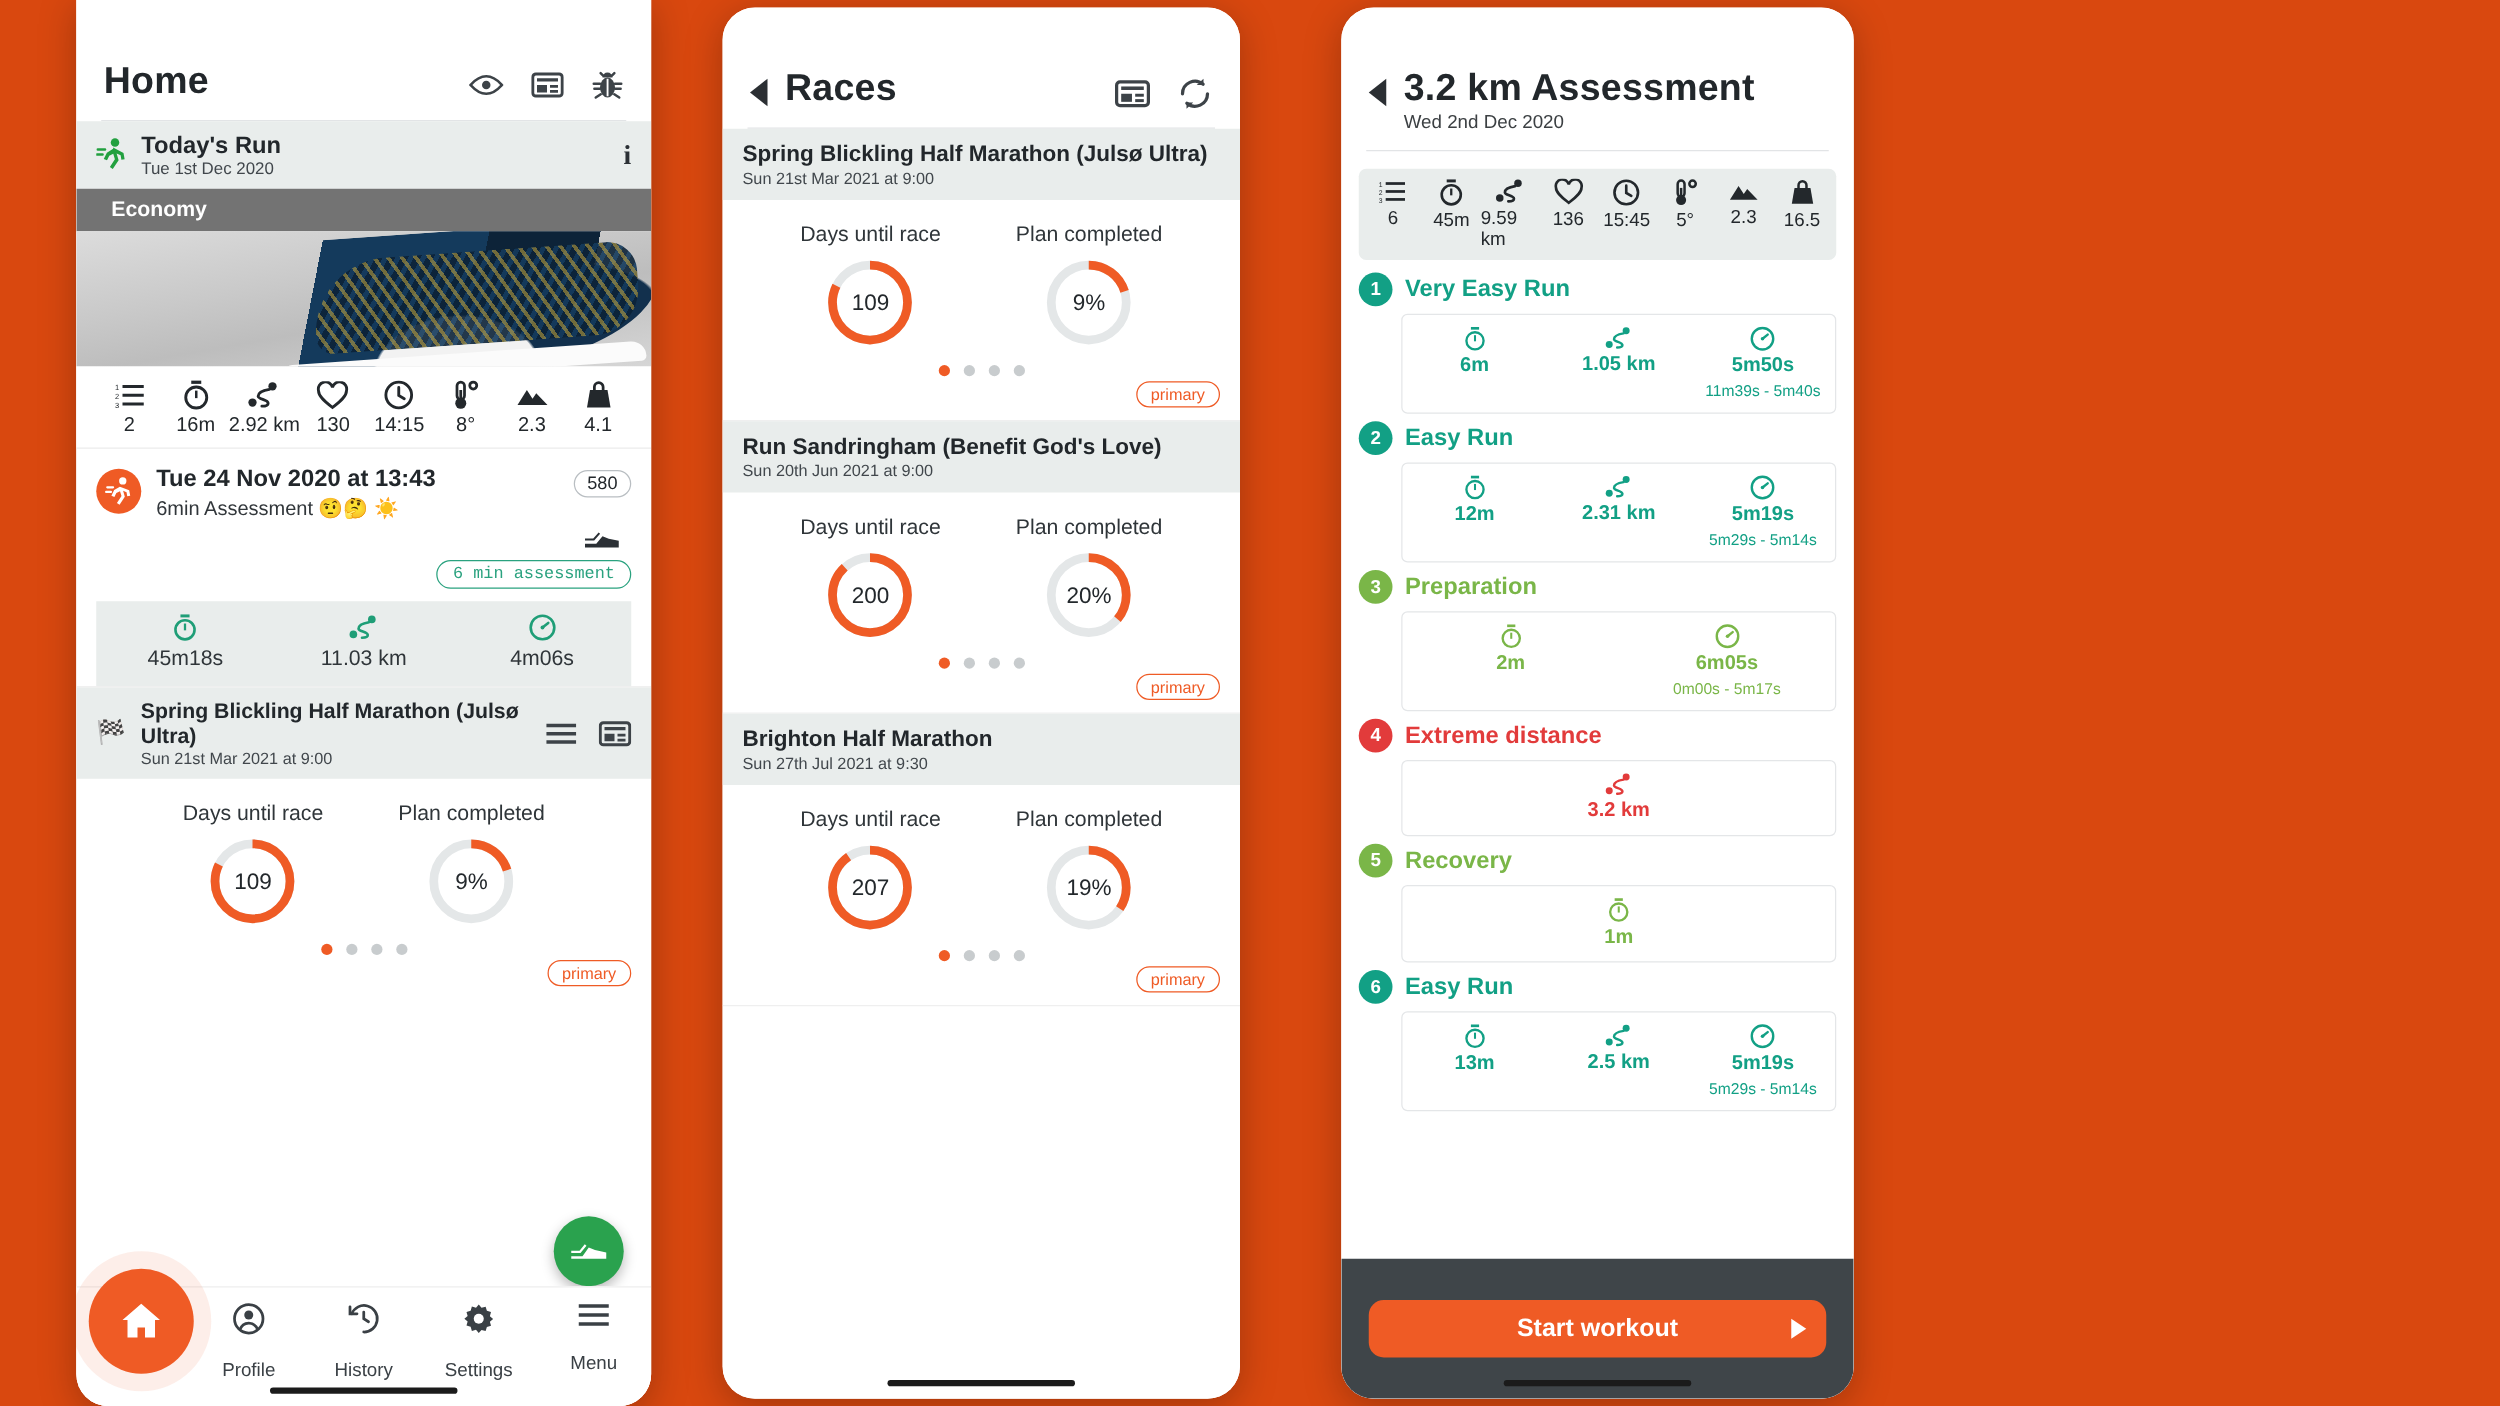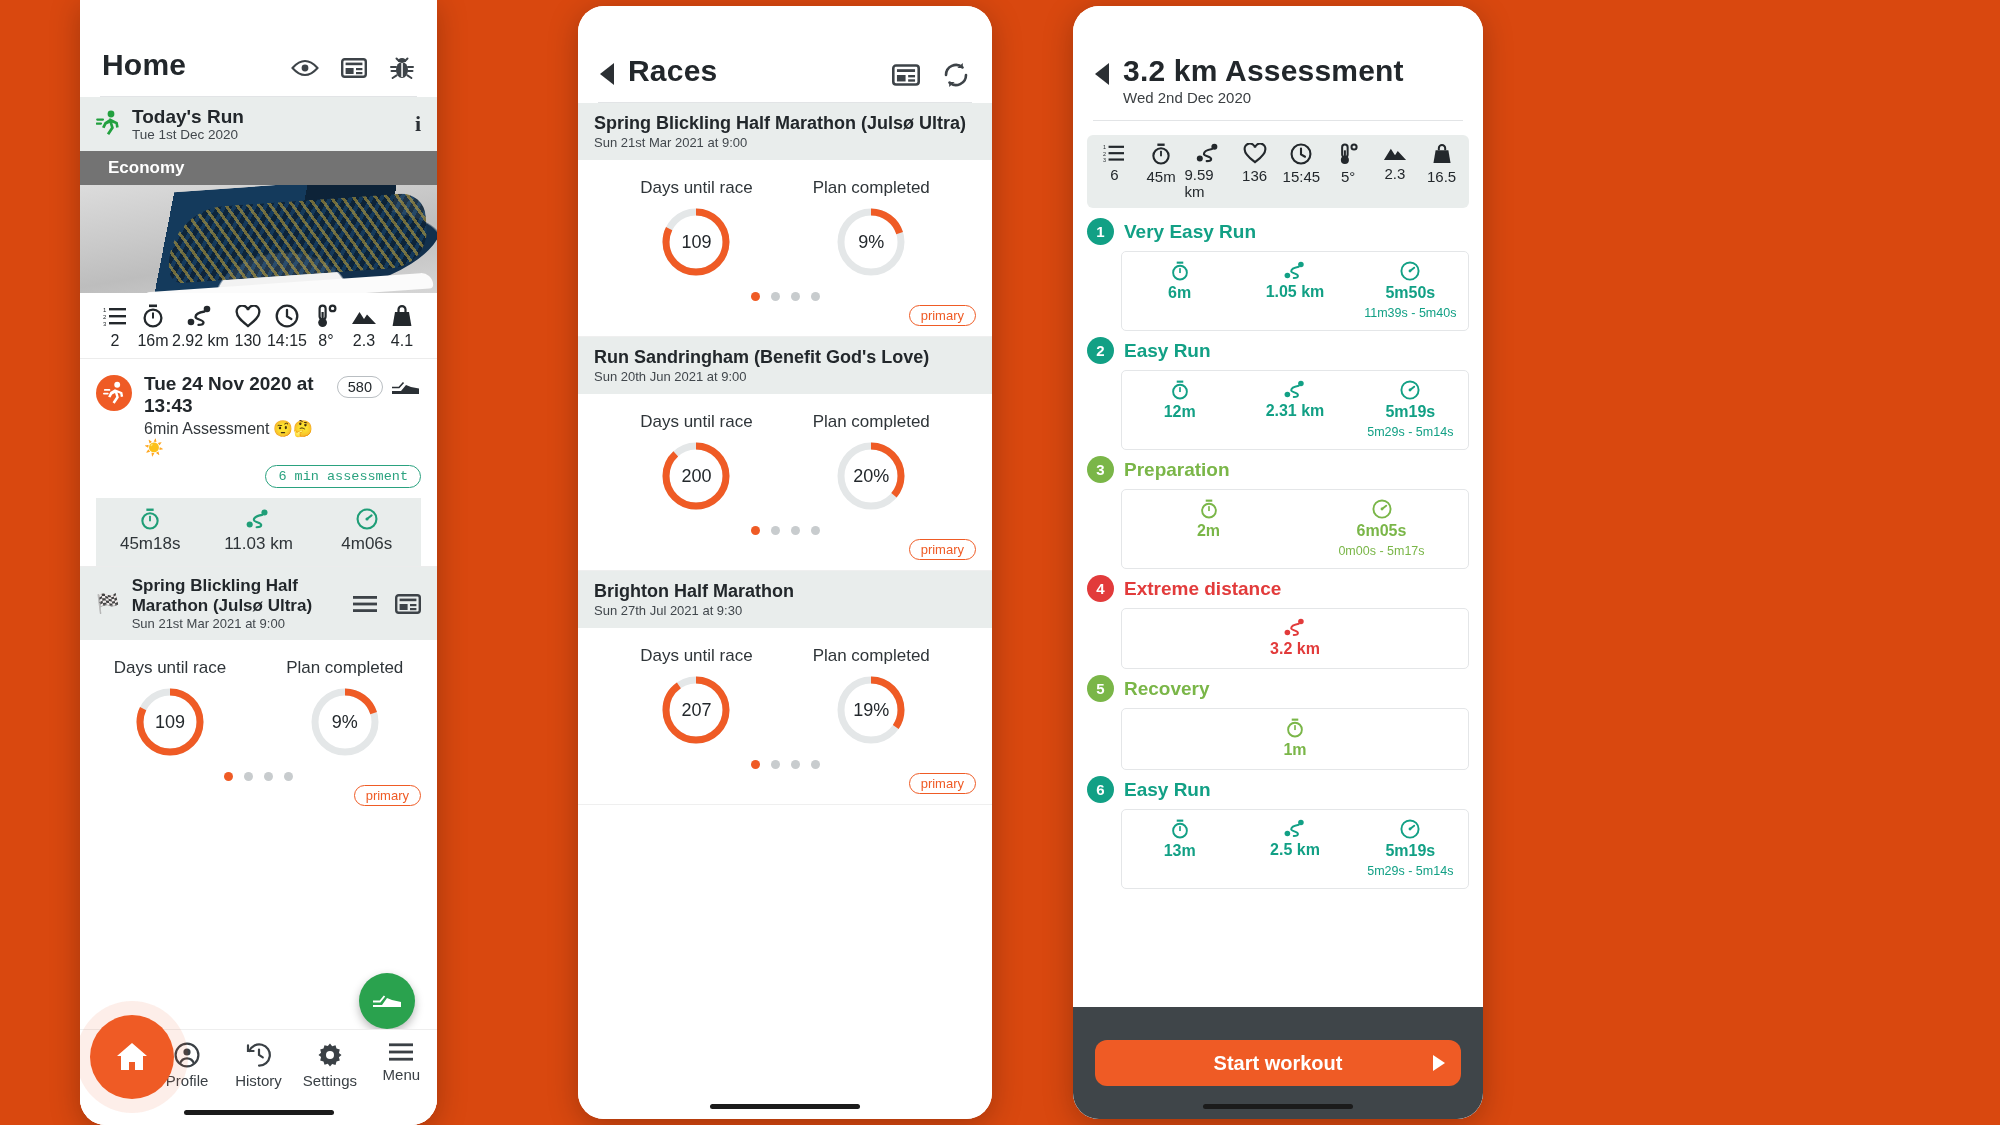"Home" #phone-home { left: 80px -> 61px; width: 357px -> 460px }
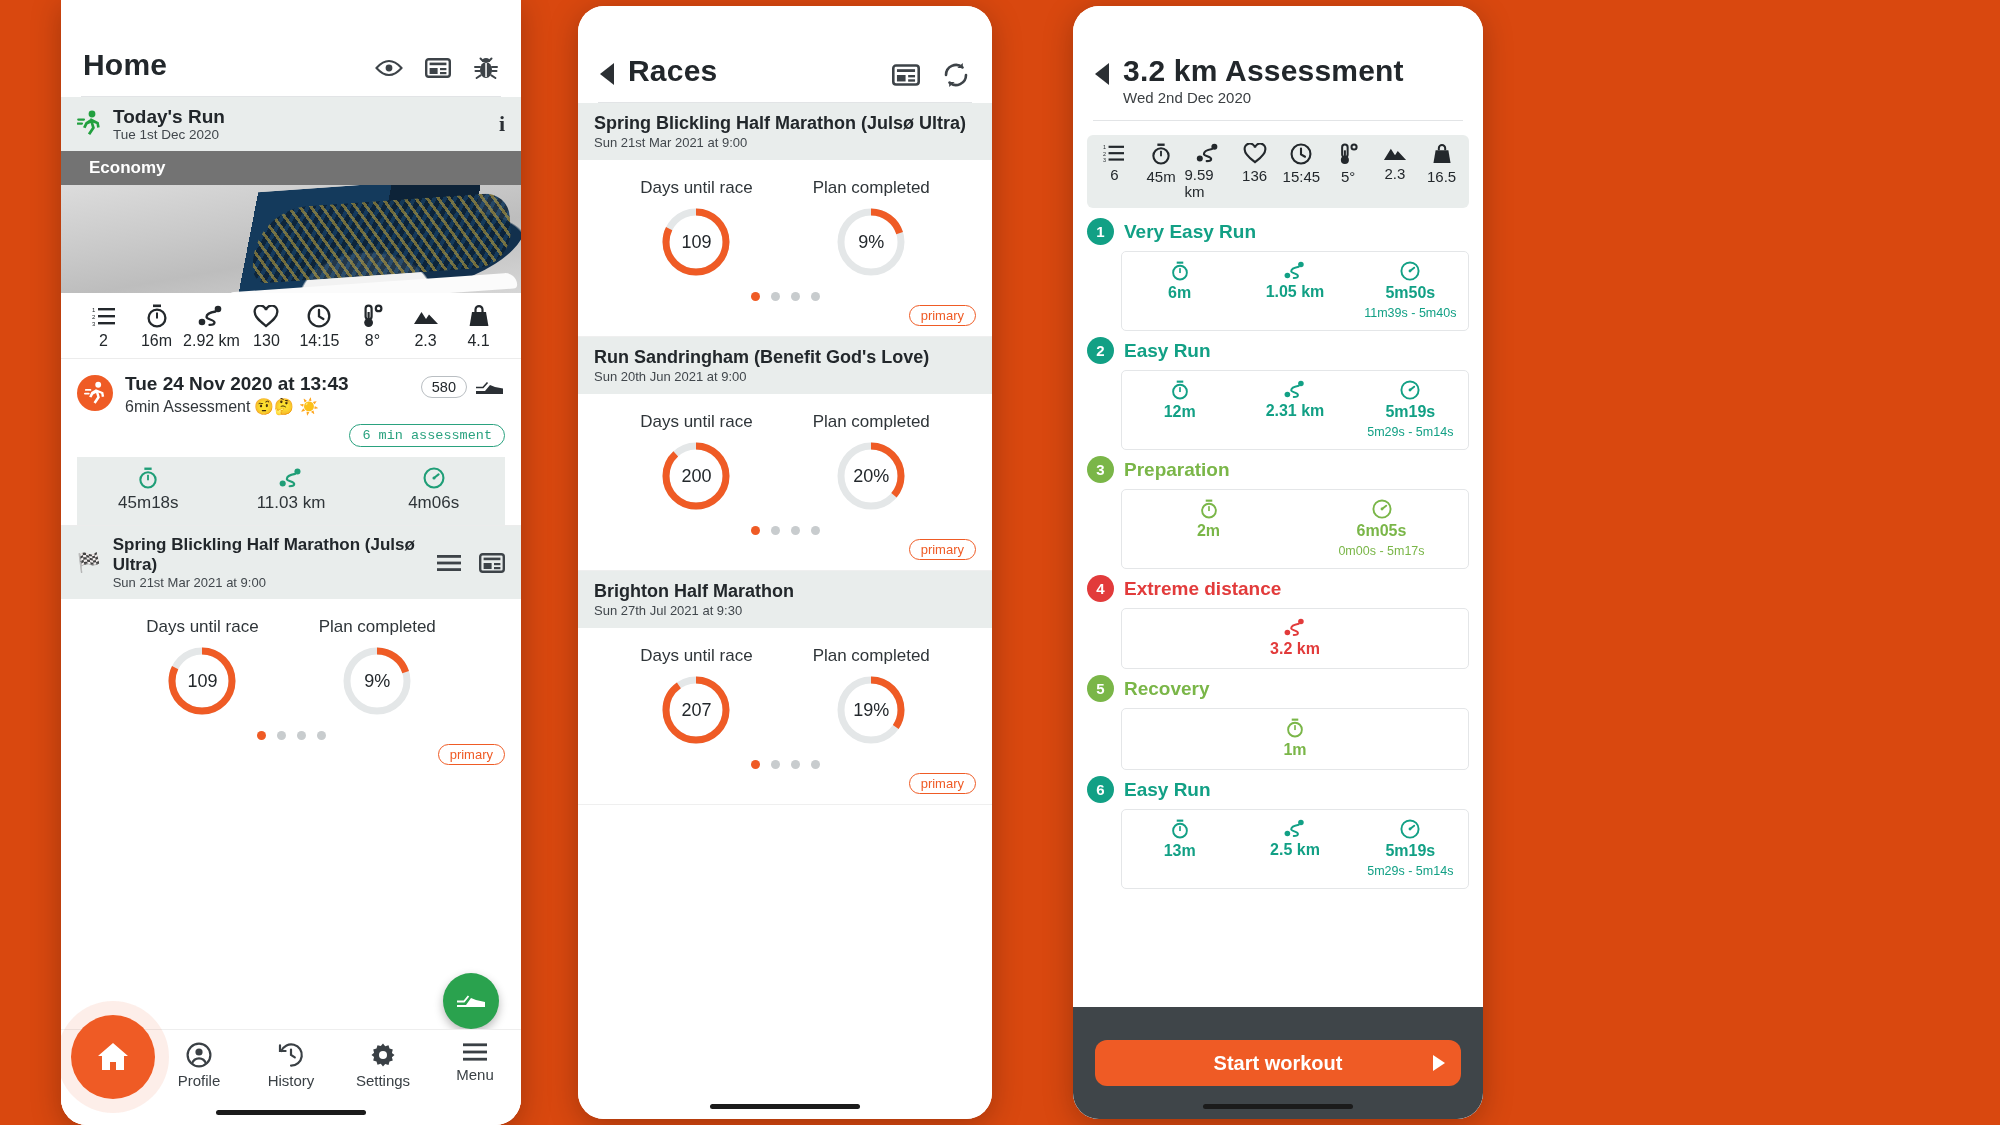"580" .entry-right { flex-direction: none -> column; gap: 8px -> 24px }
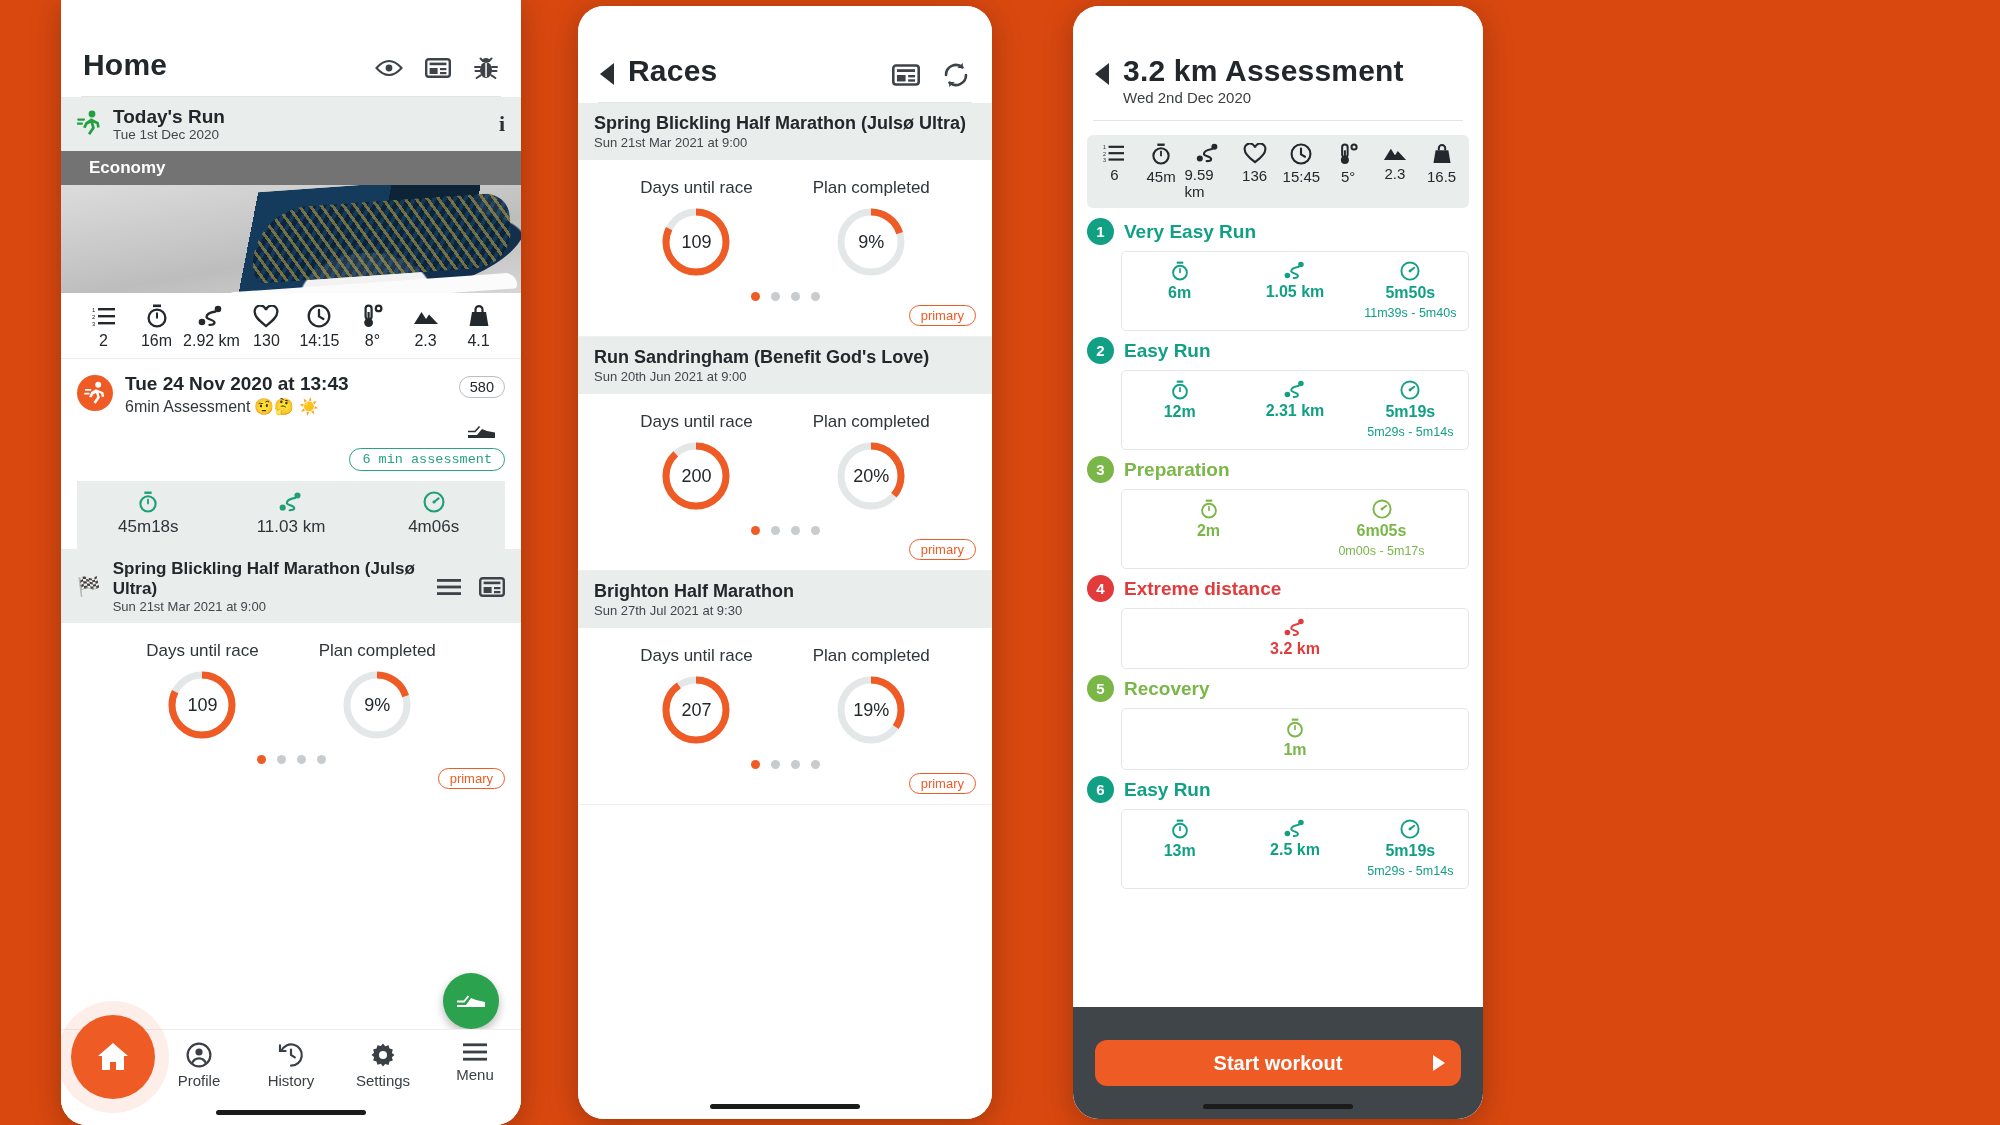"Profile" .tabbar .tab { gap: 4px -> 20px }
